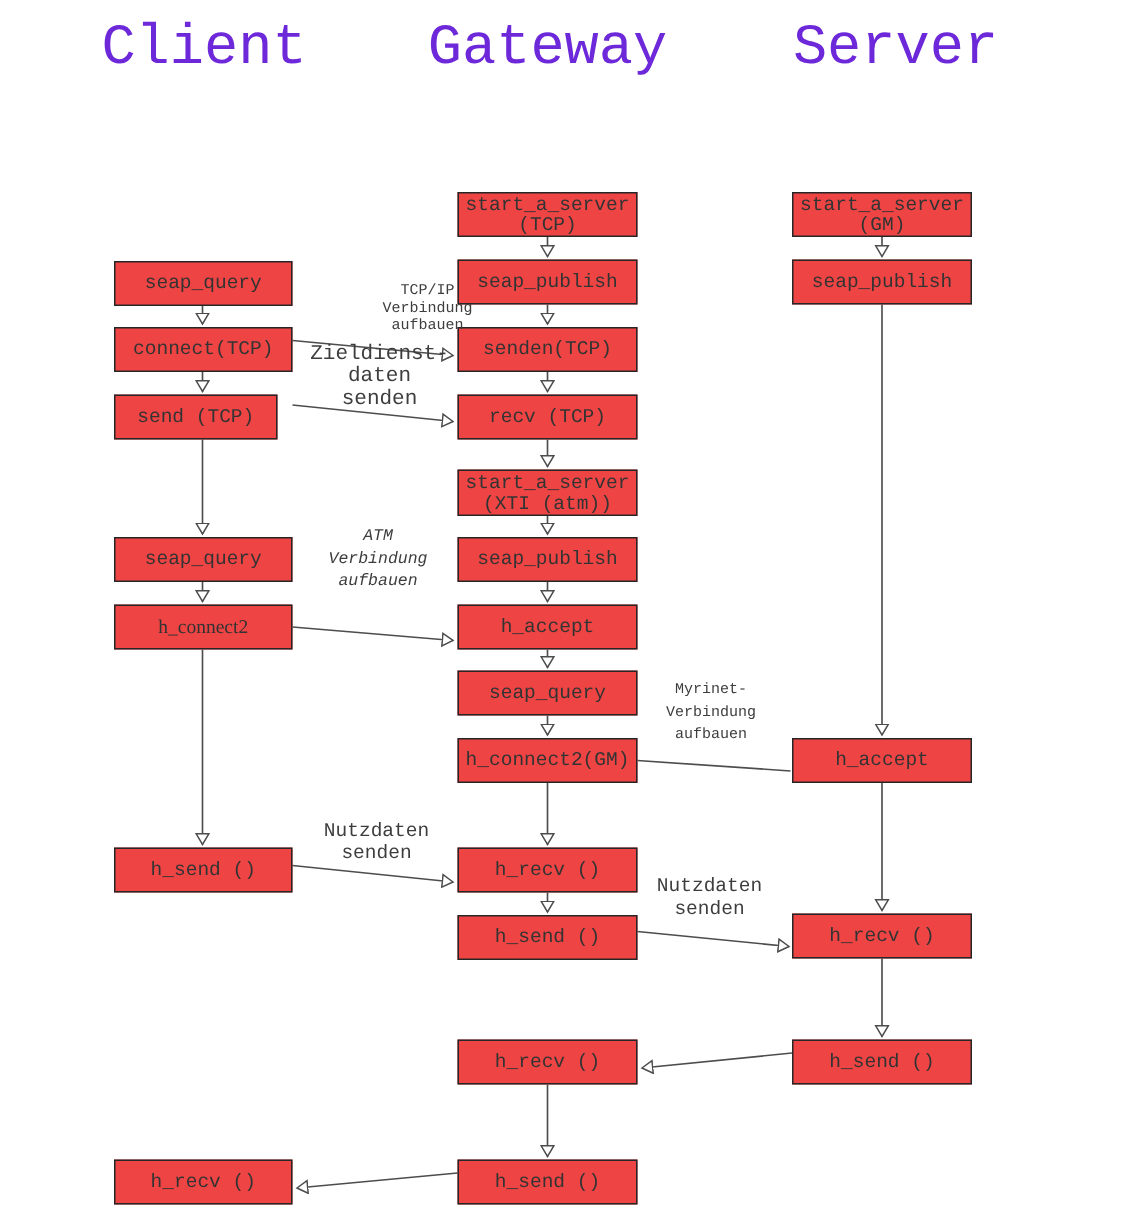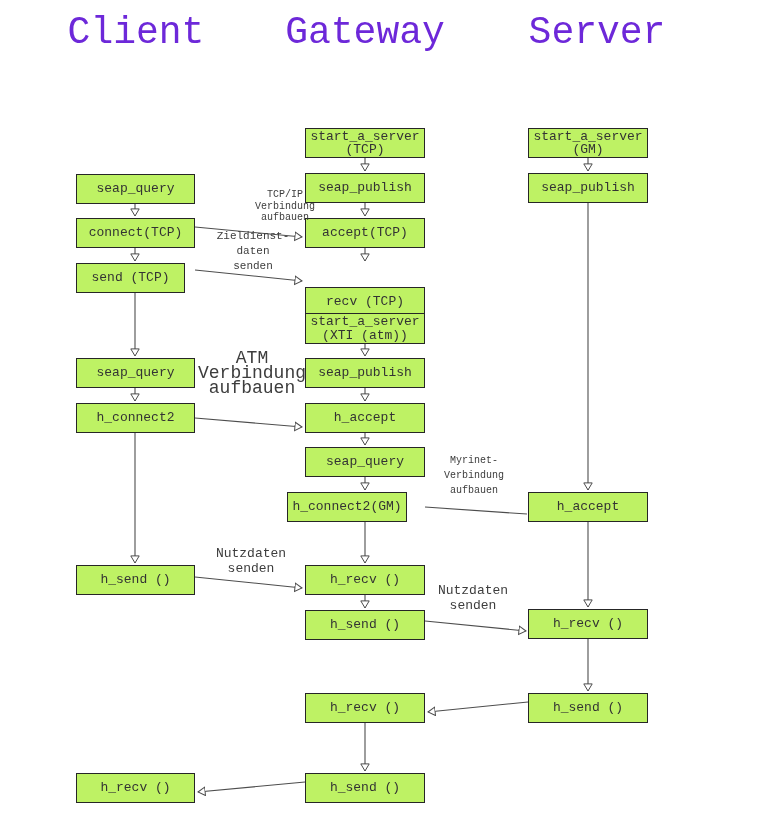"start_a_server" .box { background: #bef264 -> #ef4444 }
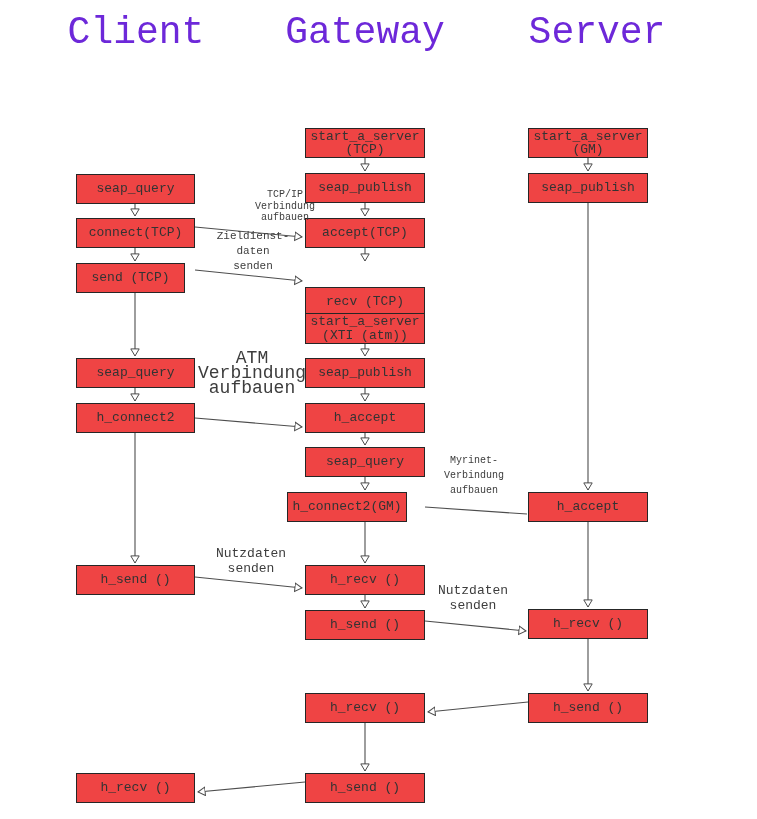"Zieldienst-" div.edge-label { font-size: 11px -> 14px }
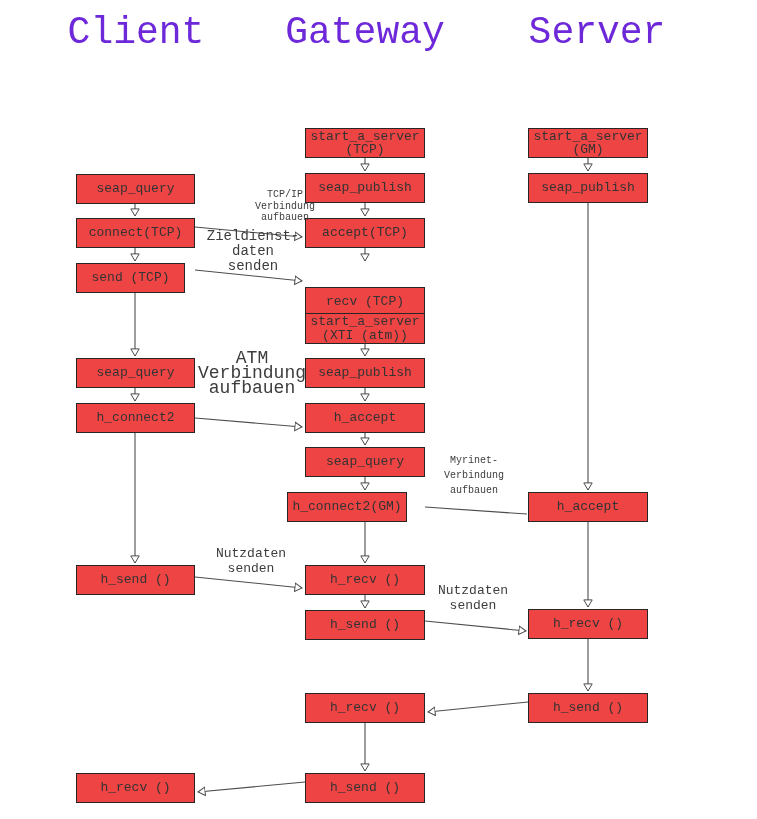"accept(TCP)" div.box { text: accept -> senden }
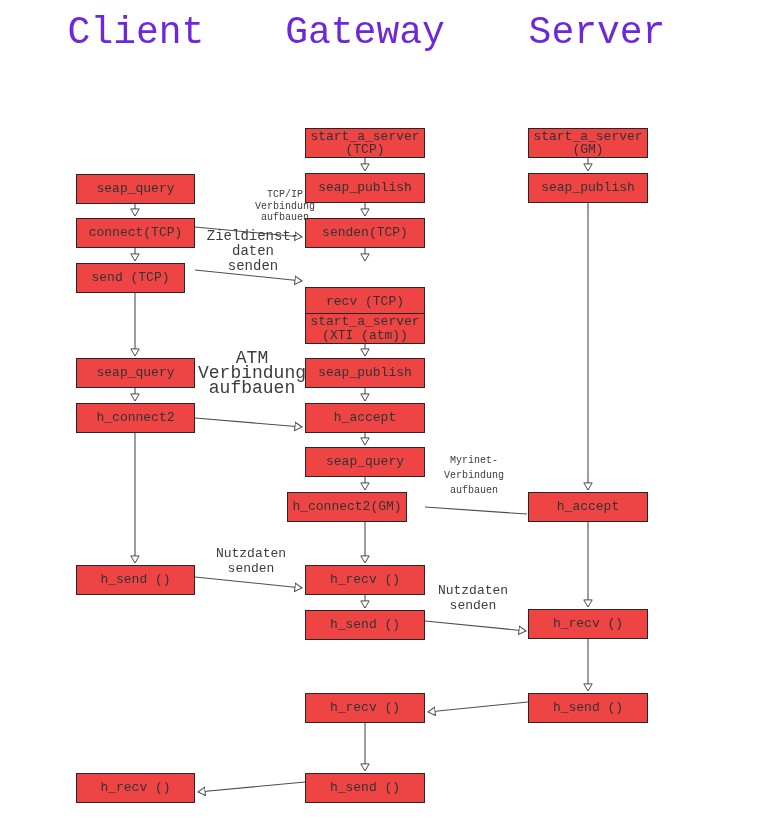"recv (TCP)" div.box { margin-top: 24px -> none }
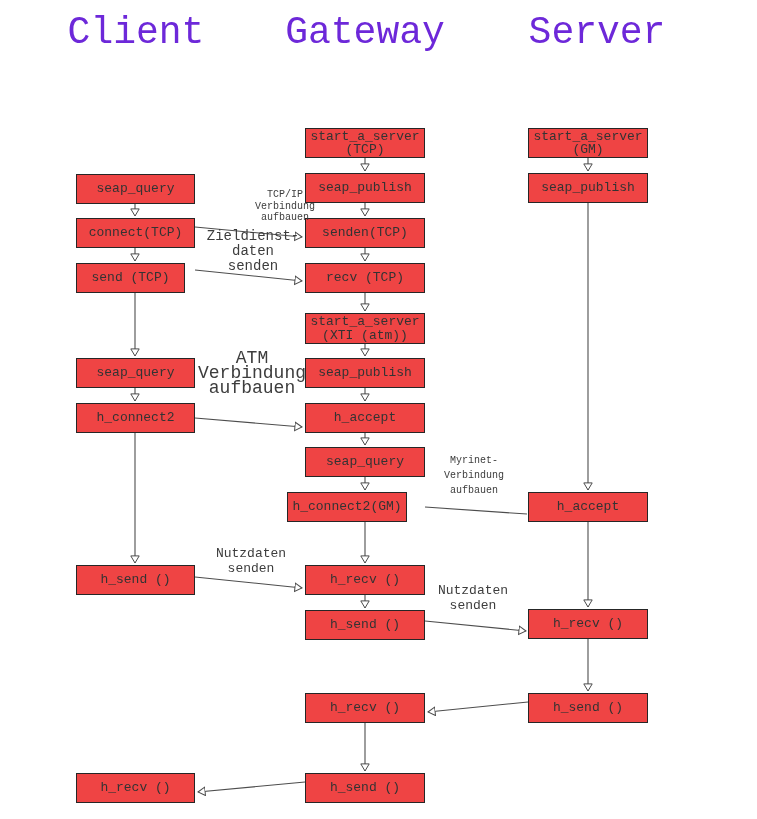"ATM" div.edge-label { font-size: 18px -> 11px; font-style: none -> italic }
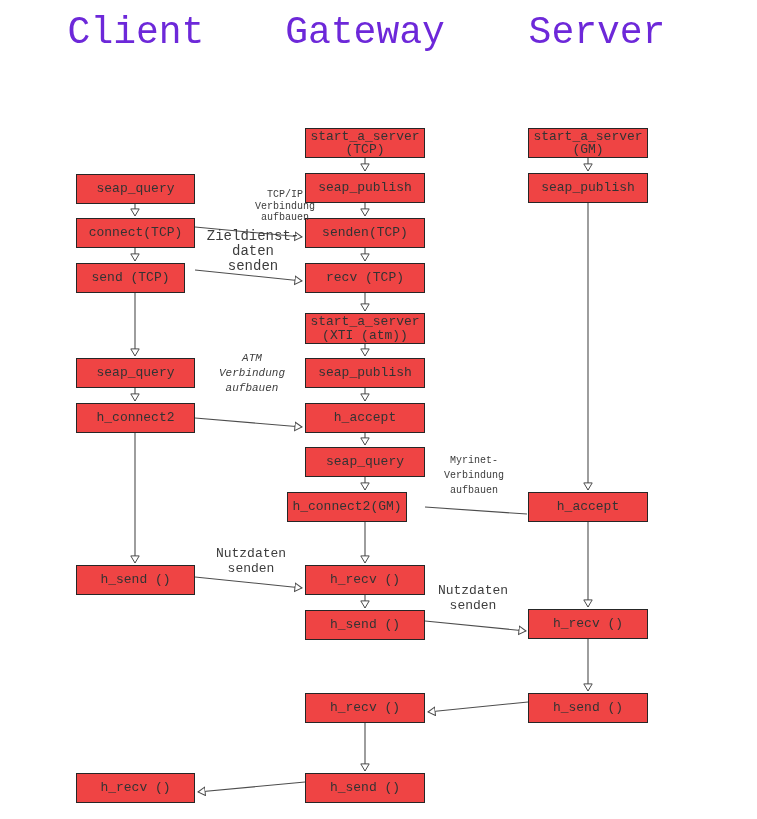"h_connect2" div.box { font-family: none -> Liberation Serif, serif }
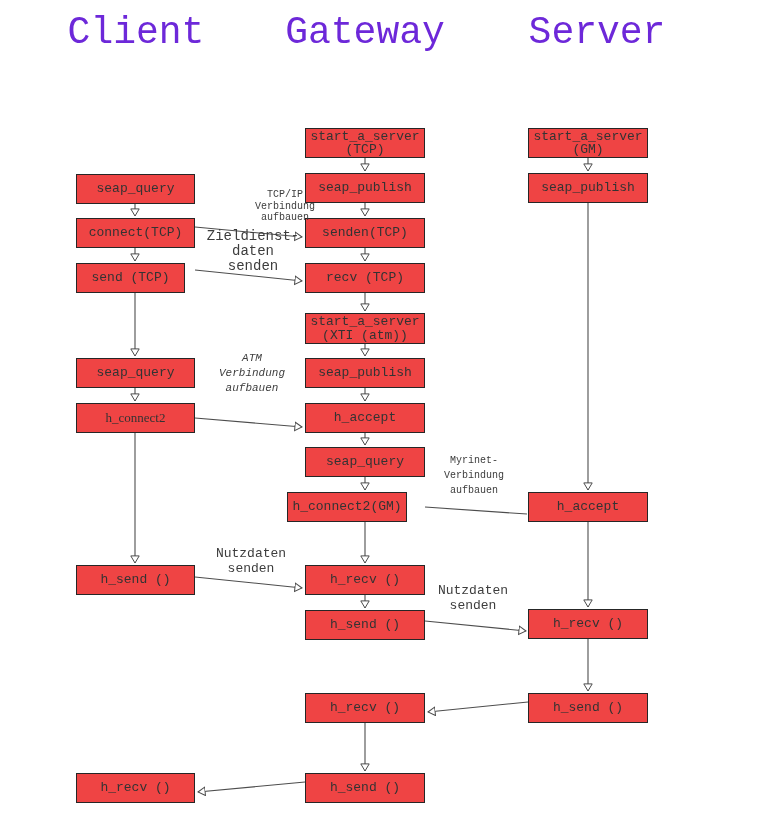"h_connect2(GM)" div.box { left: 287px -> 305px }
